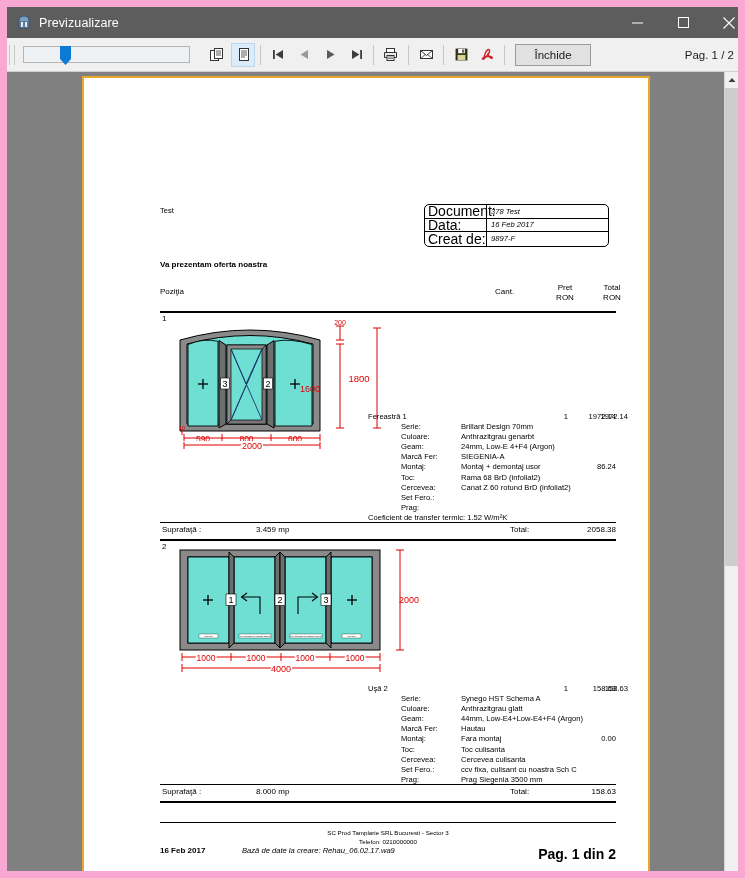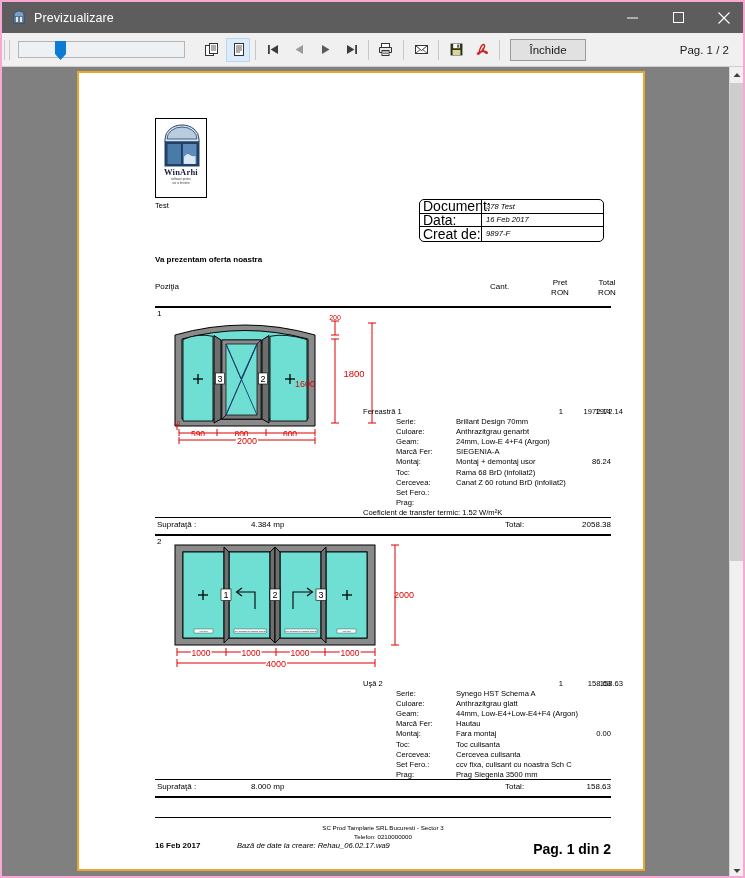"Previzualizare" #app { border: 2px solid #f9a8d4 -> 7px solid #f9a8d4 }
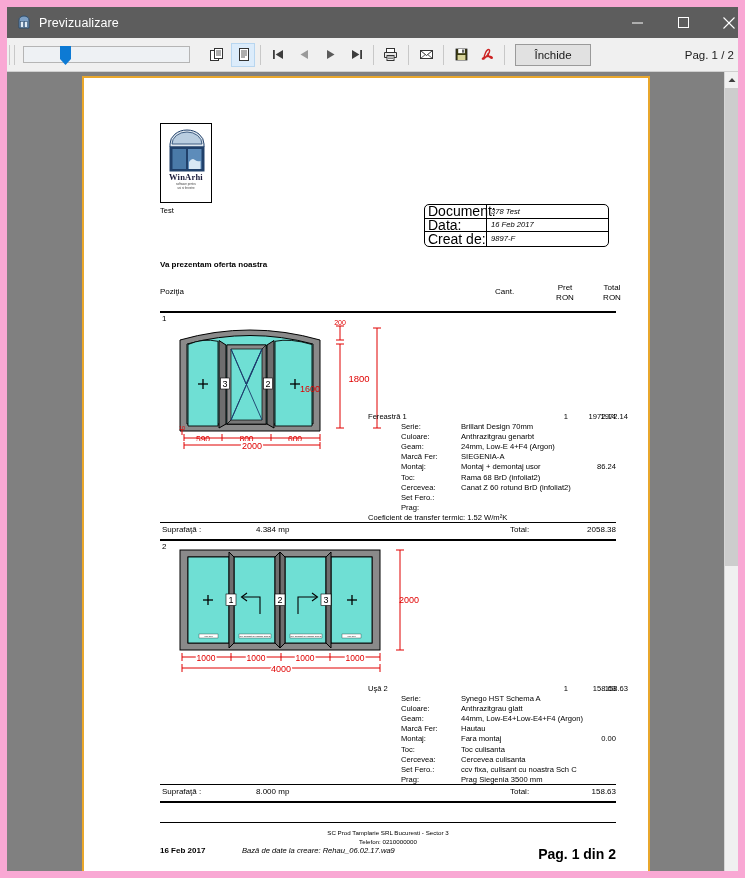"WinArhi" div { html: <div> <svg> <path></path> <path></path> <rect></rect> <rect></rect> <rect></rect> <path></path> <rect></rect> </svg> <div>WinArhi</div> <div>software pentru<br>usi si ferestre</div> </div> -> none }
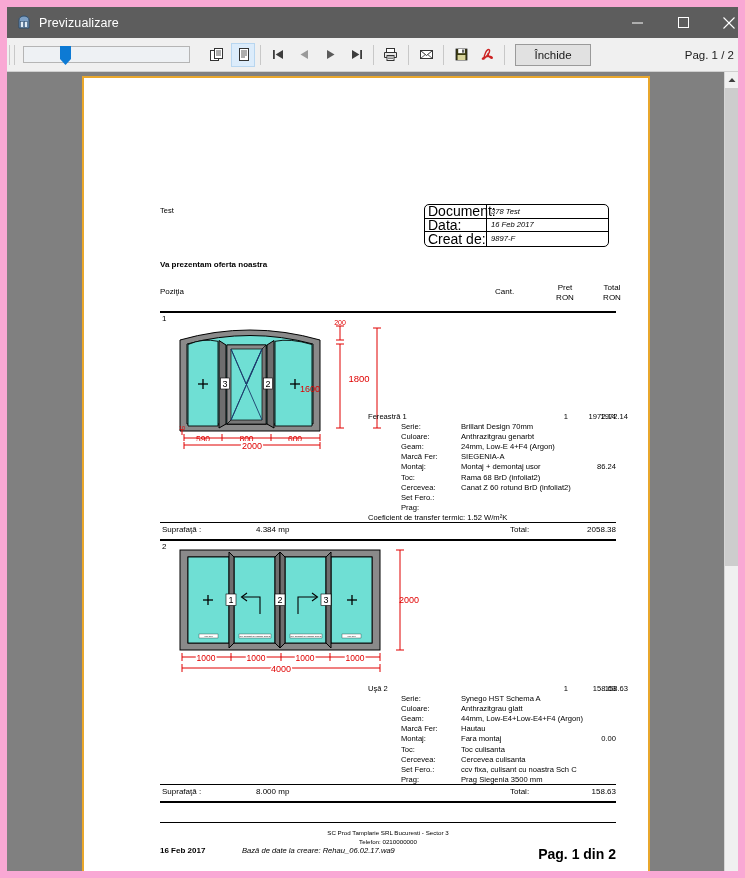"4.384 mp" span.val { text: 4.384 -> 3.459 }
